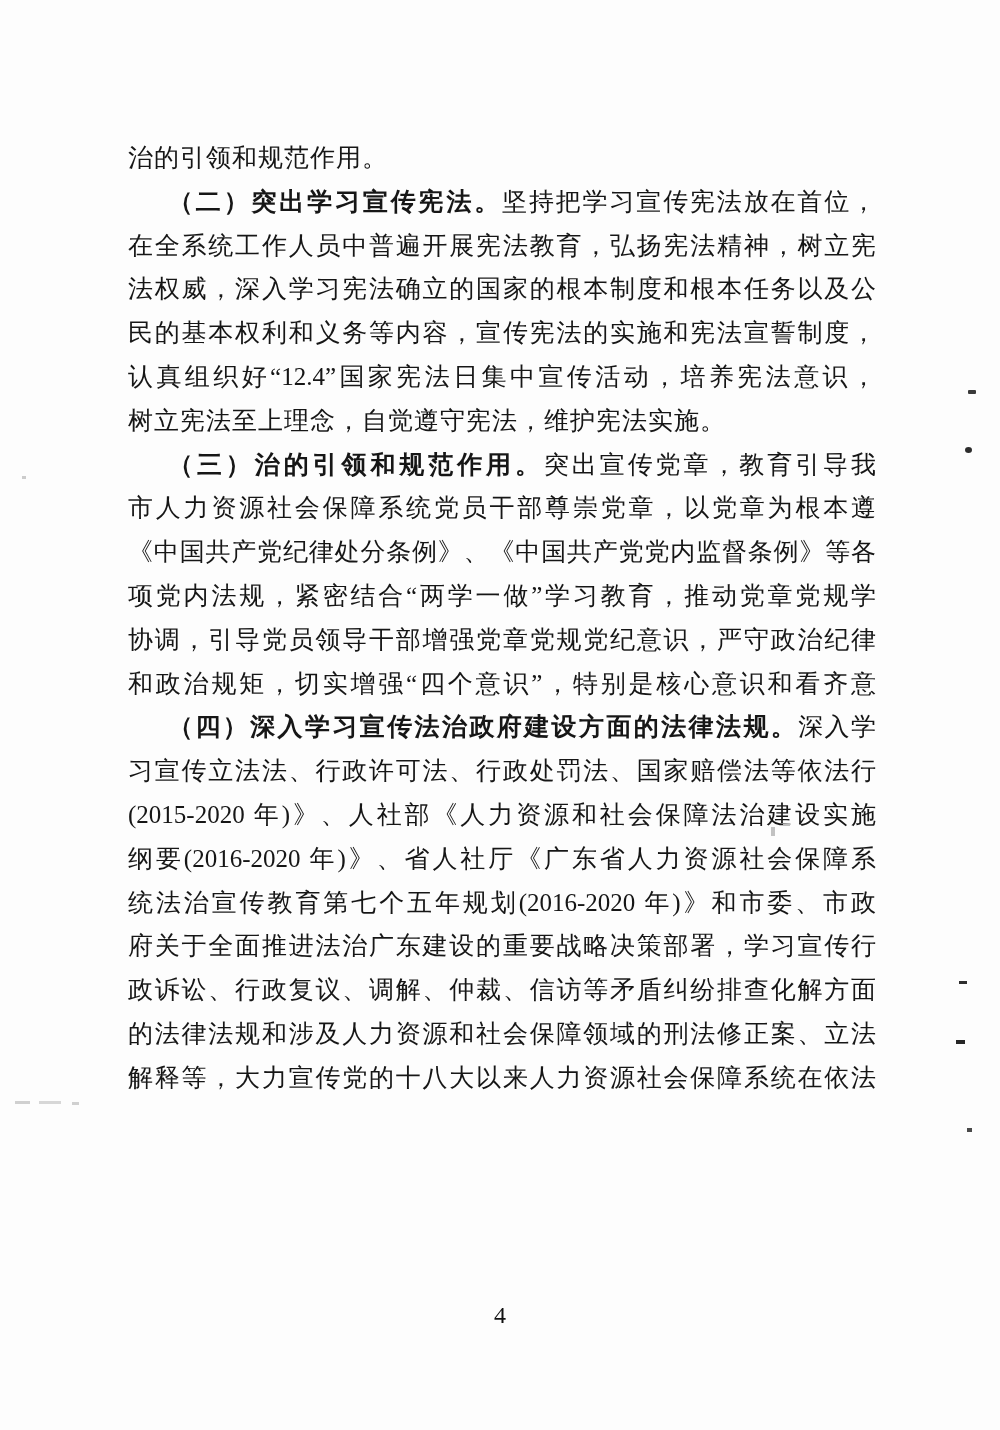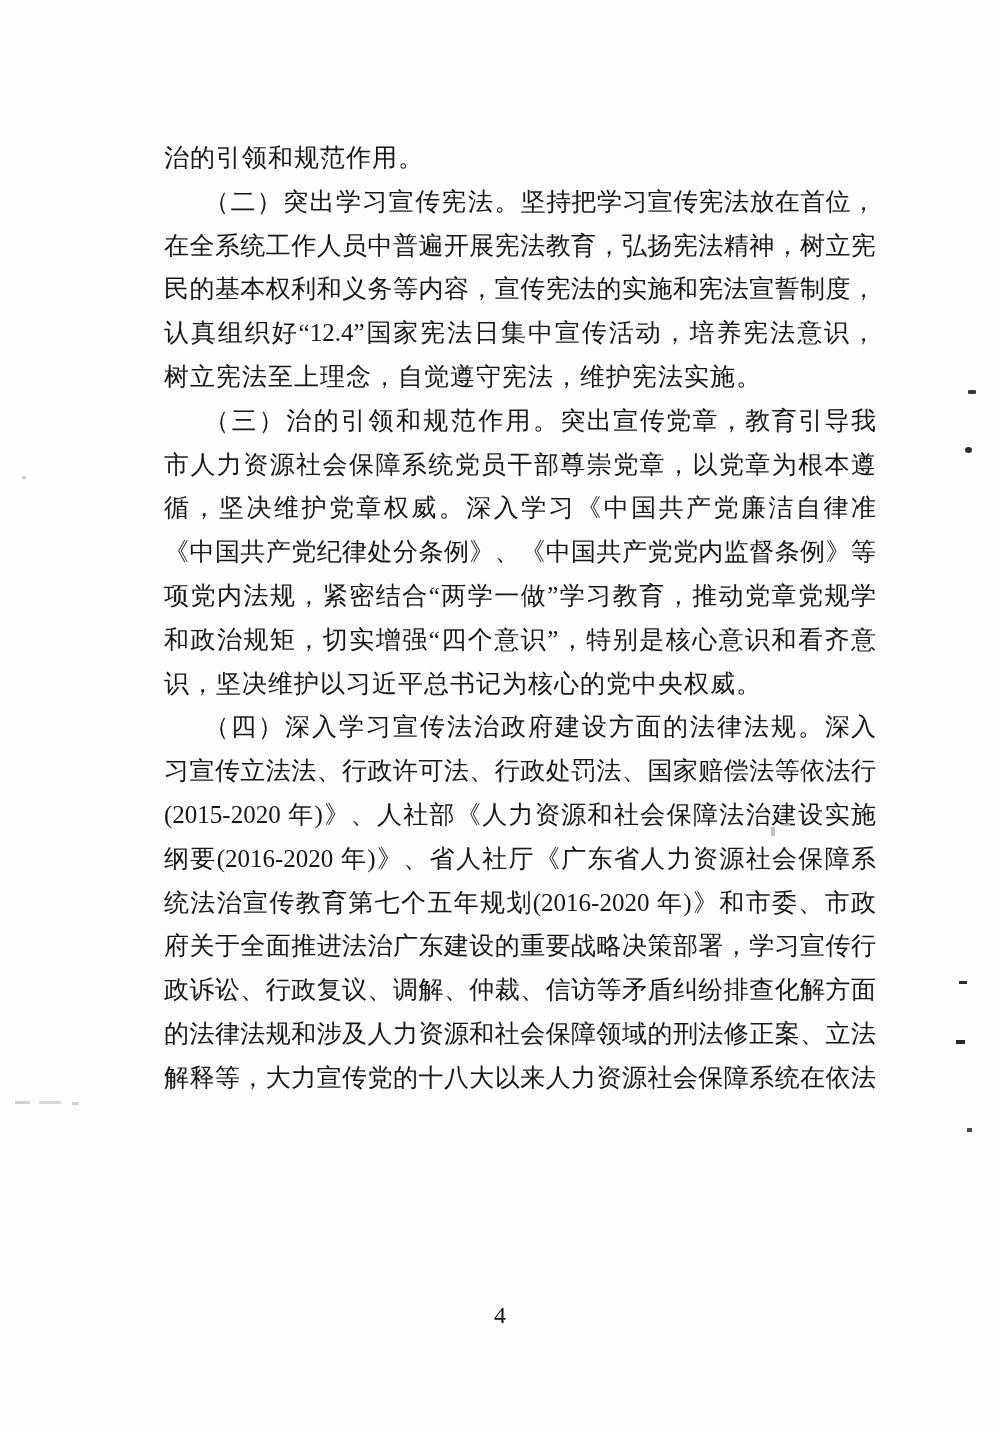"治的引领和规范作用。" .line { margin-left: 36px -> none }
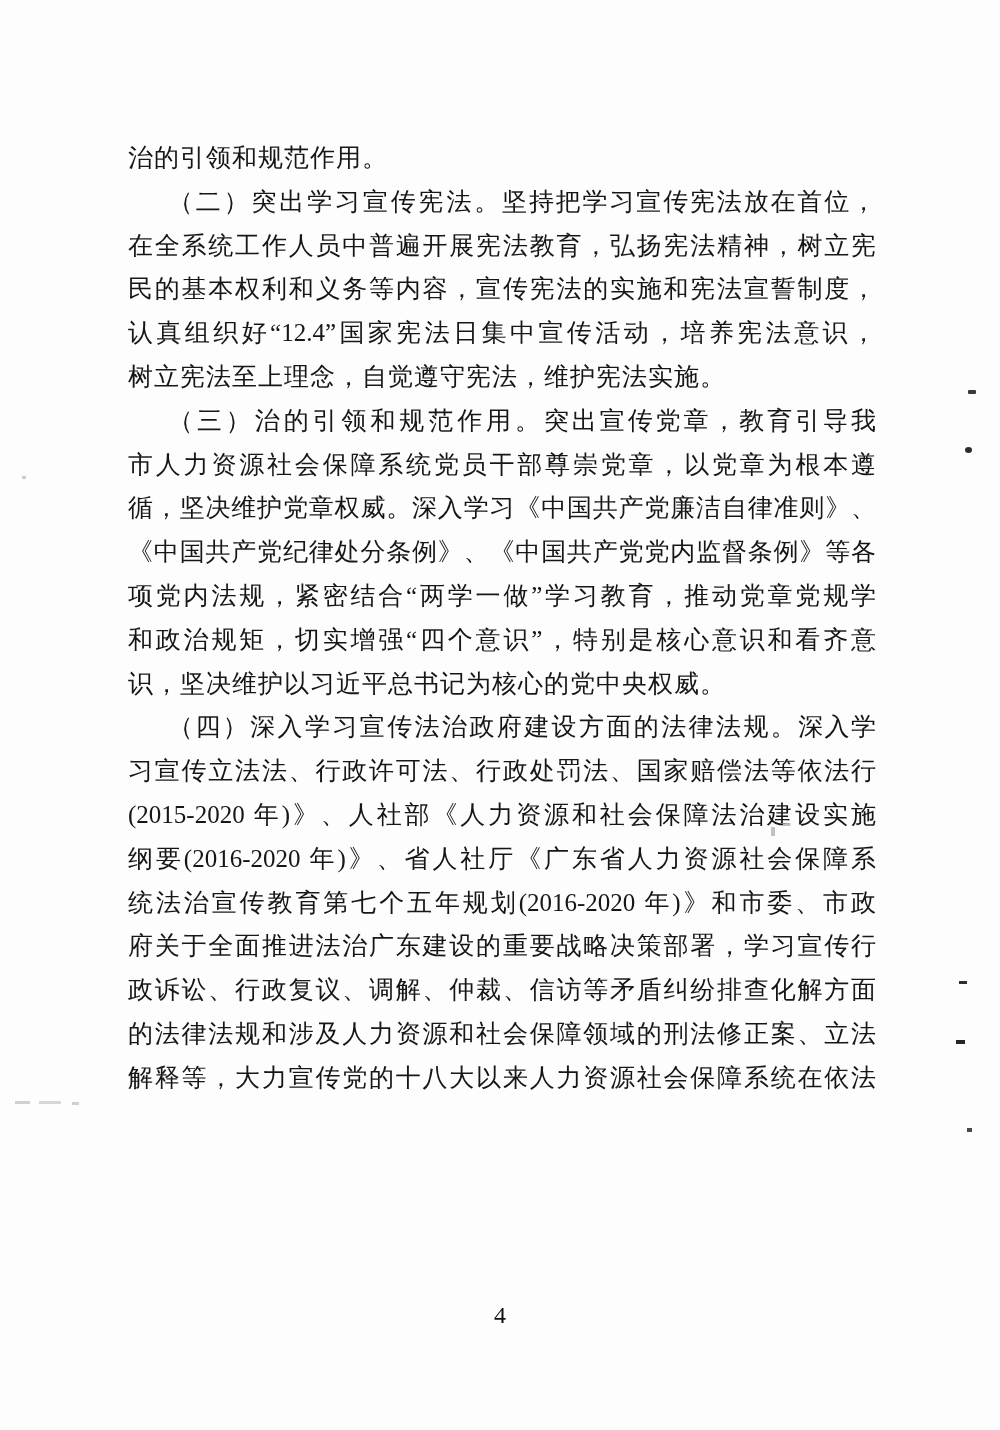"（二）突出学习宣传宪法。" .seg.bold { font-weight: normal -> bold }
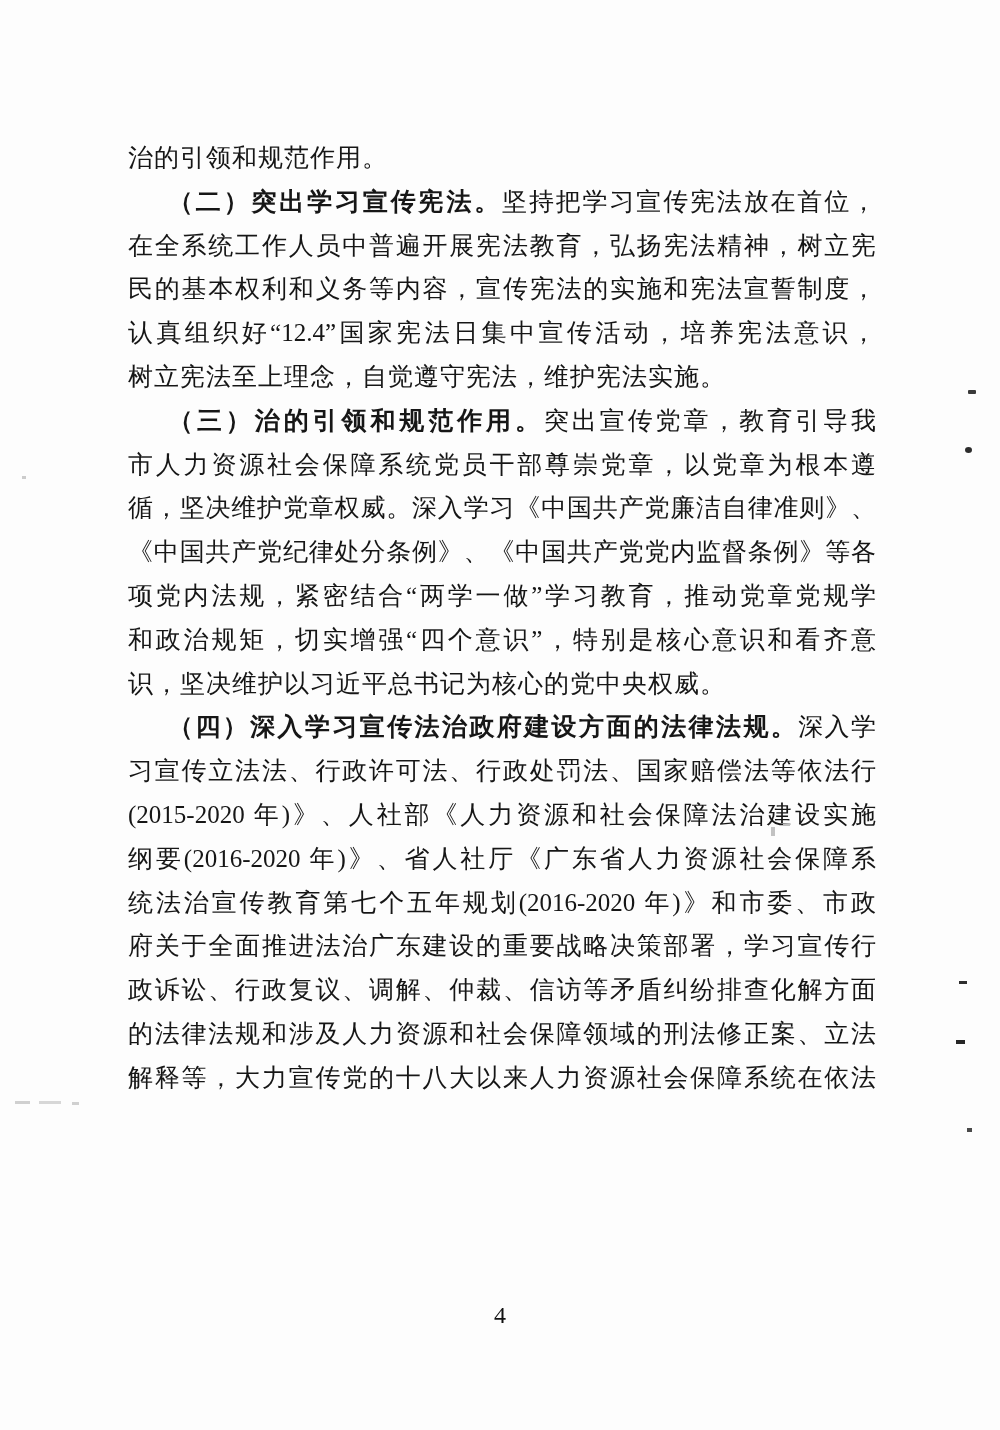"法权威，深入学习宪法确立的国家的根本制度和根本任务以及公" div.line { html: none -> <div><span>法权威，深入学习宪法确立的国家的根本制度和根本任务以及公</span></div> }
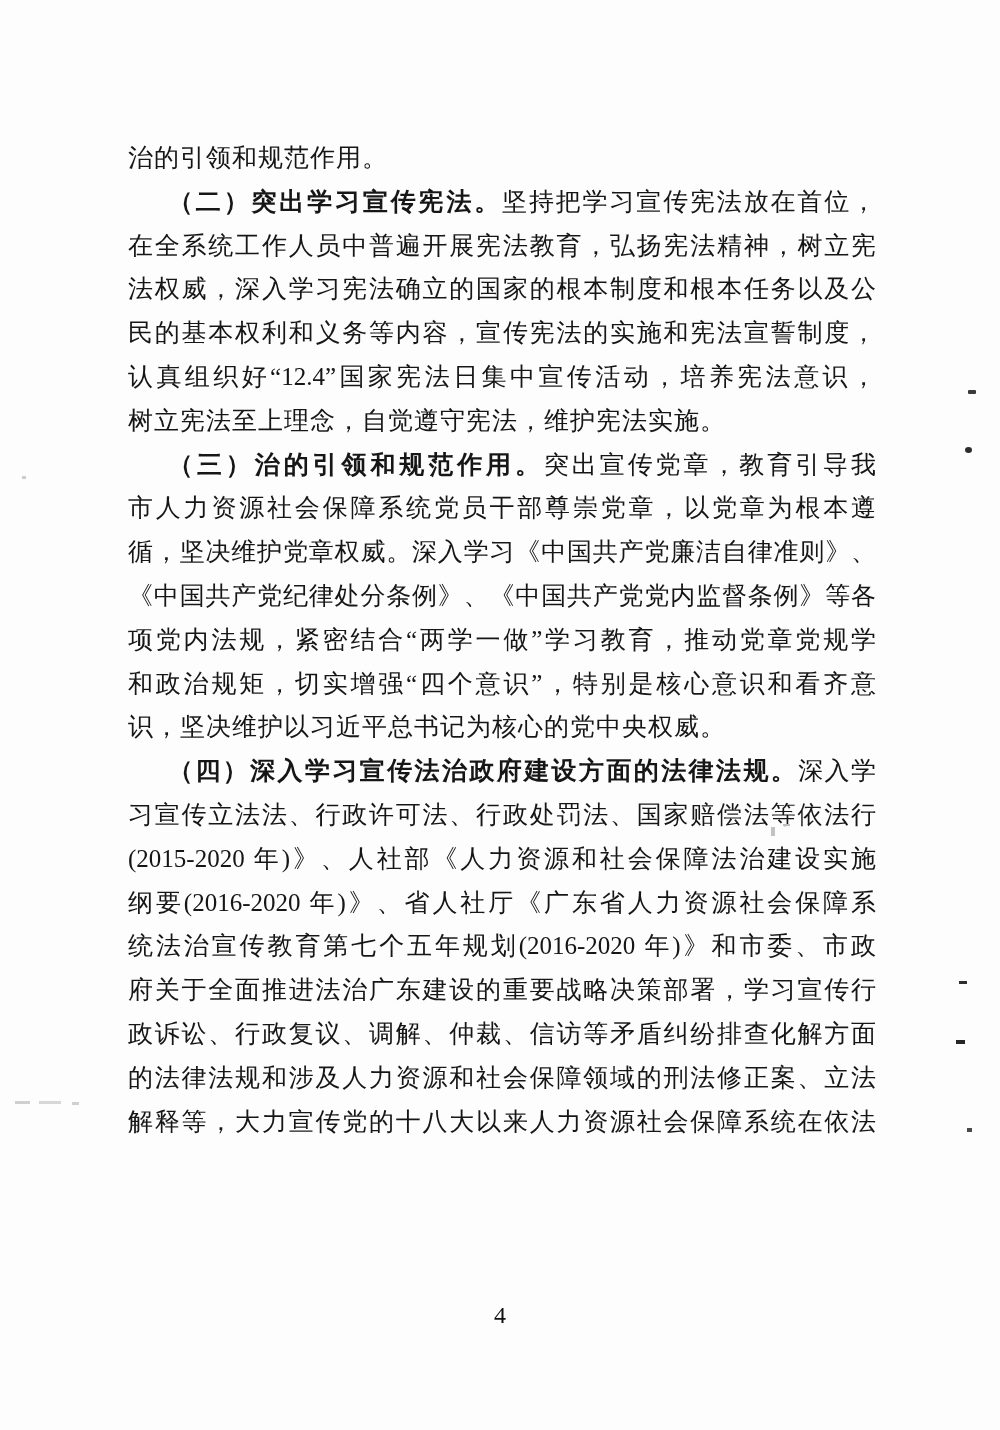"循，坚决维护党章权威。深入学习《中国共产党廉洁自律准则》、" div.line { html: <div><span>循，坚决维护党章权威。深入学习《中国共产党廉洁自律准则》、</span></div> -> none }
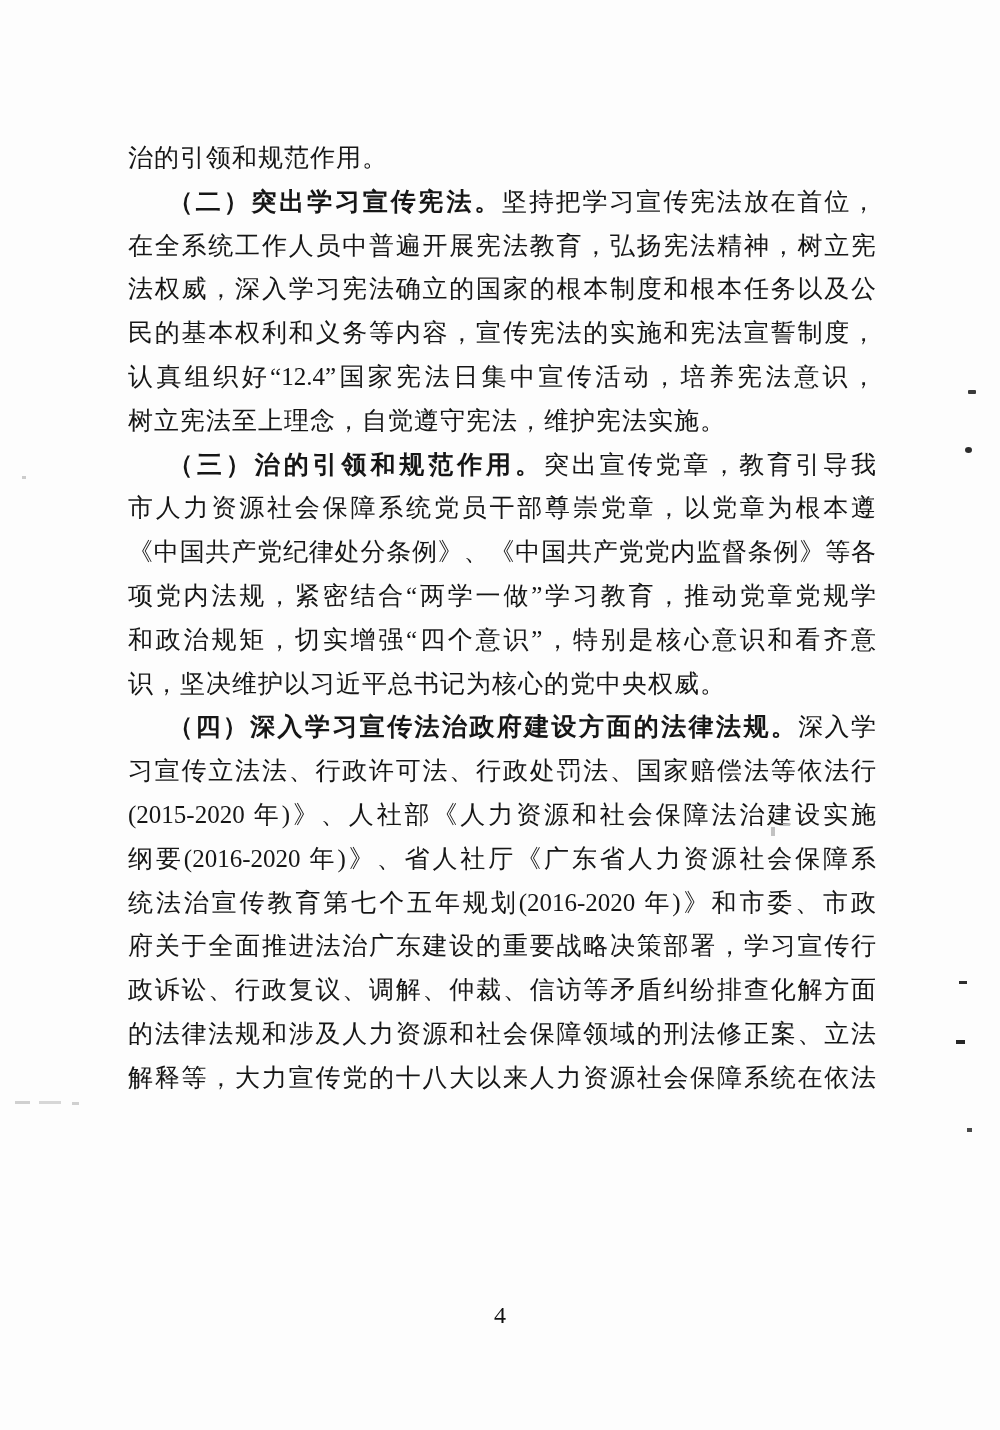"协调，引导党员领导干部增强党章党规党纪意识，严守政治纪律" div.line { html: none -> <div><span>协调，引导党员领导干部增强党章党规党纪意识，严守政治纪律</span></div> }
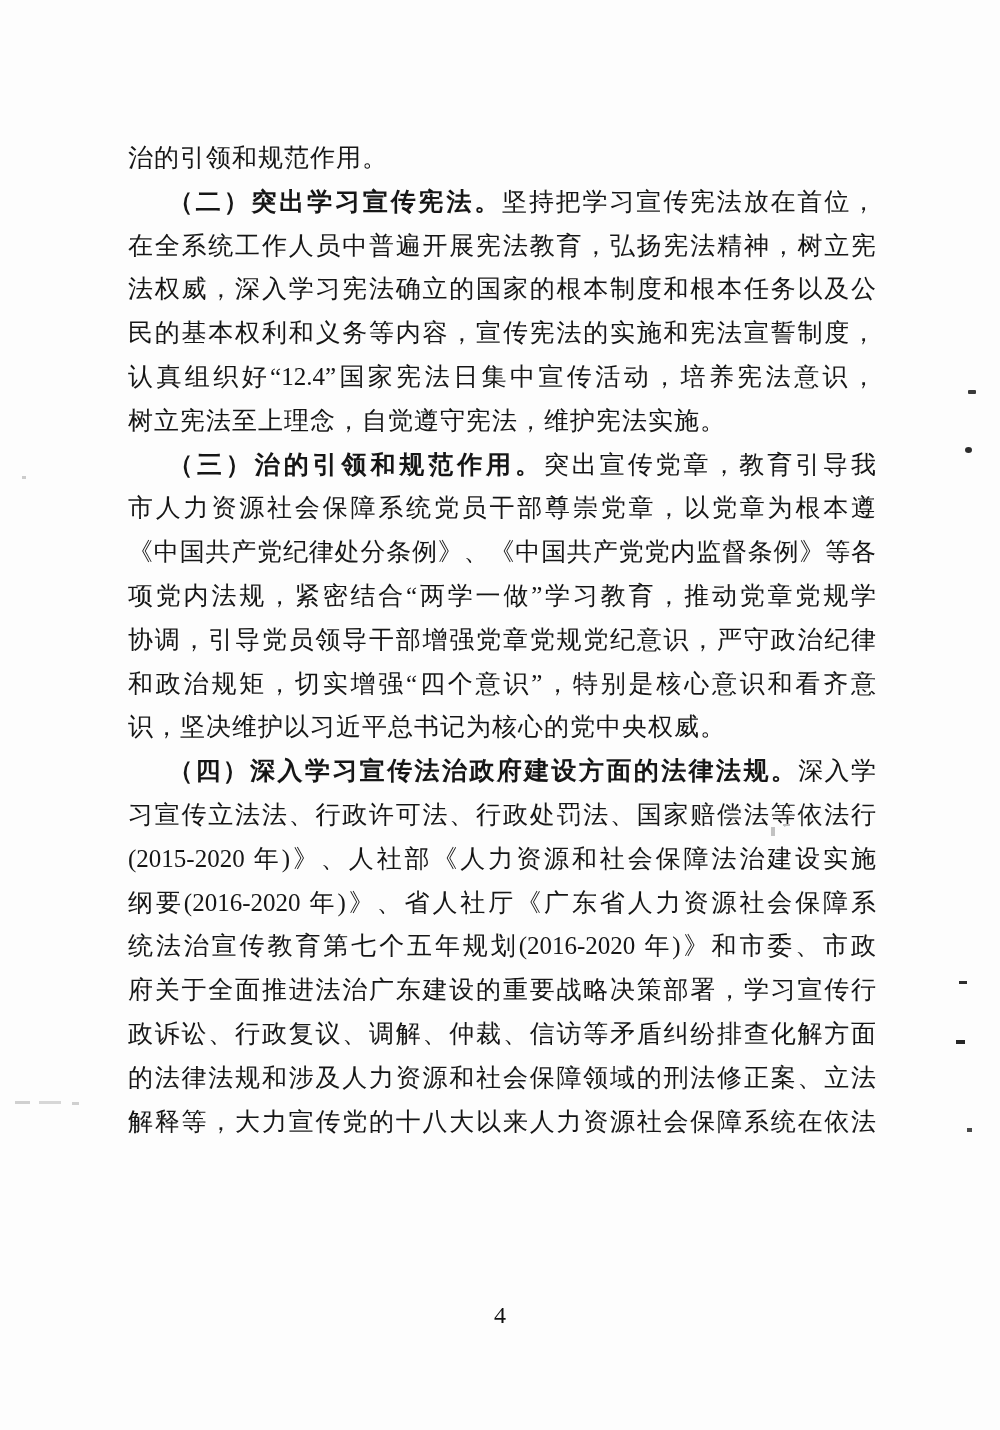"识，坚决维护以习近平总书记为核心的党中央权威。" div.line { html: <div><span>识，坚决维护以习近平总书记为核心的党中央权威。</span></div> -> none }
